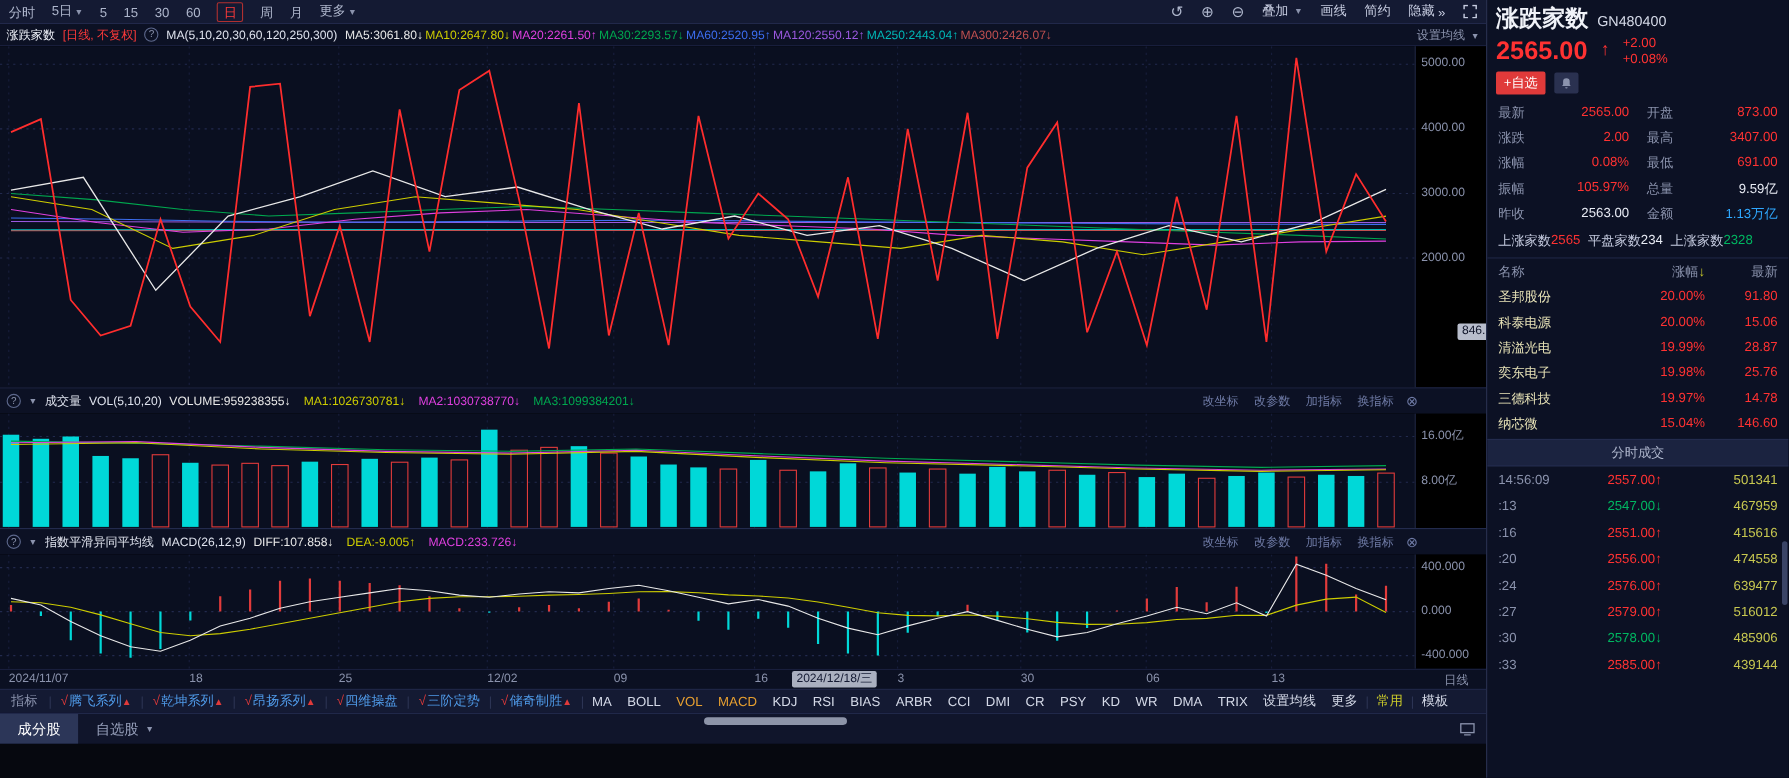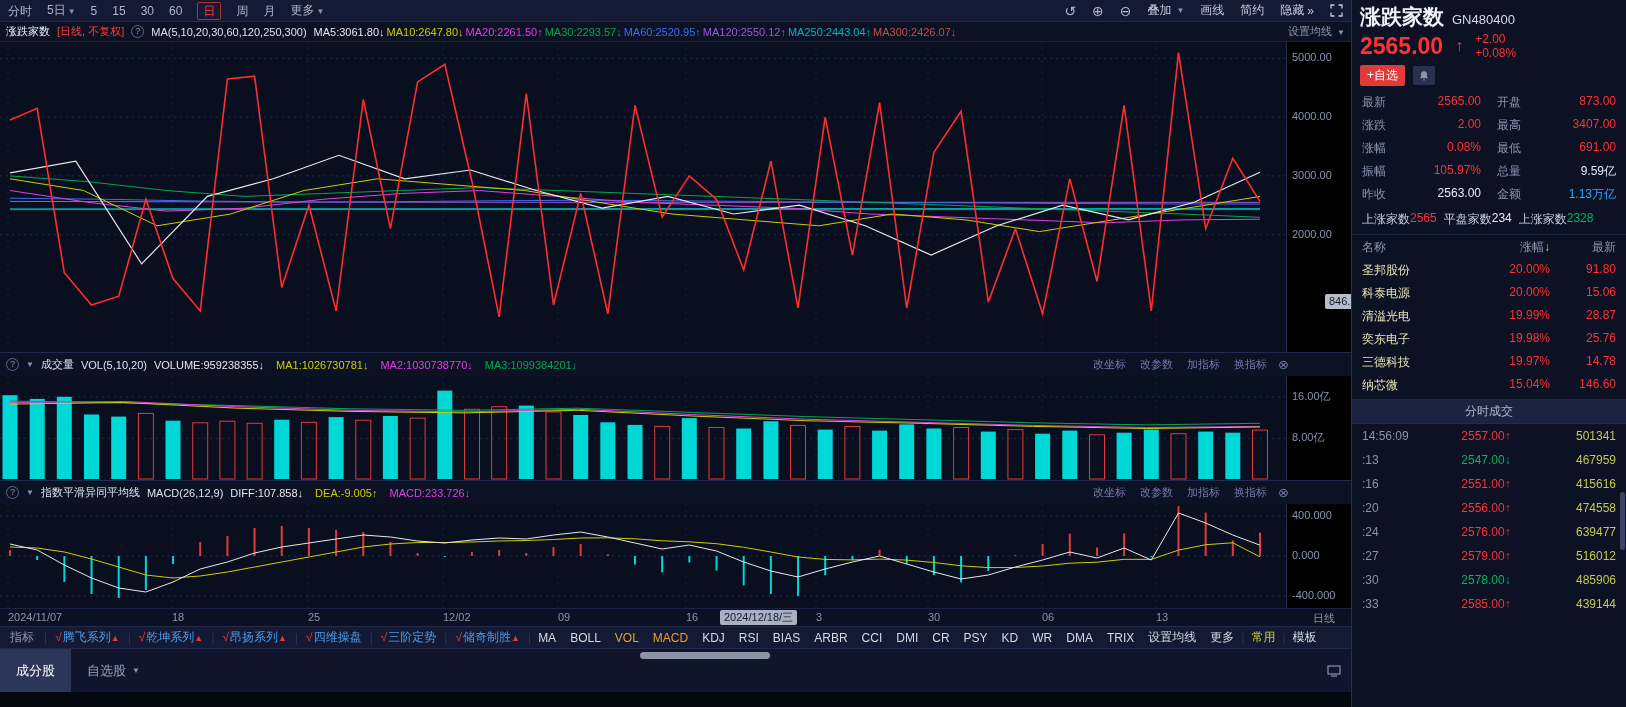"成分股" .bottom-tabs { height: 44px -> 28px }
